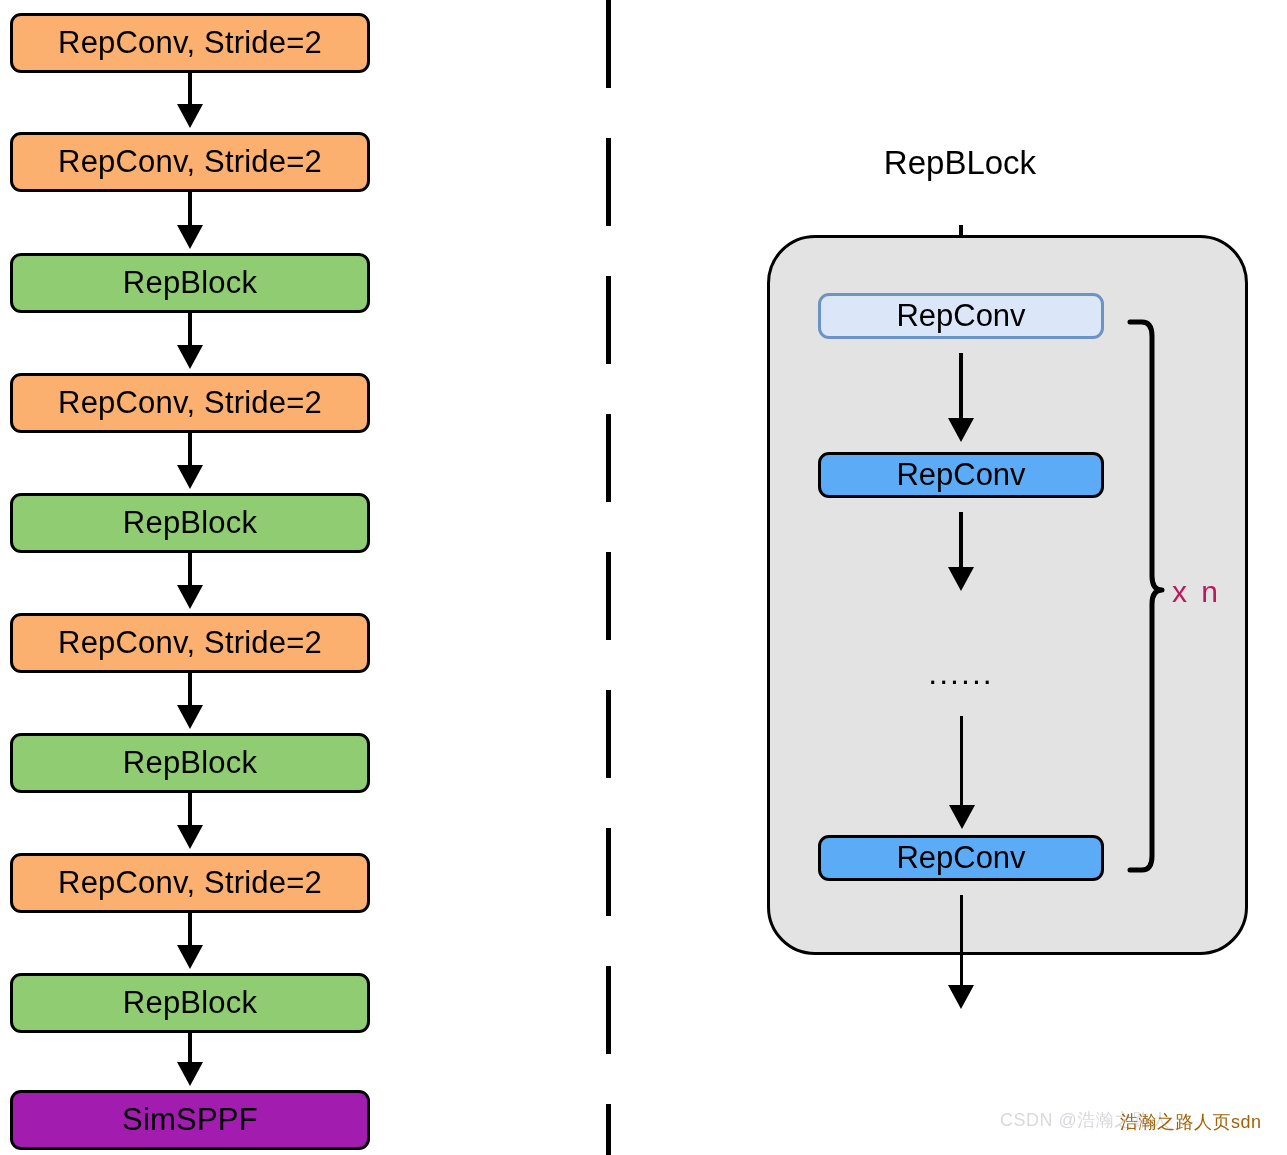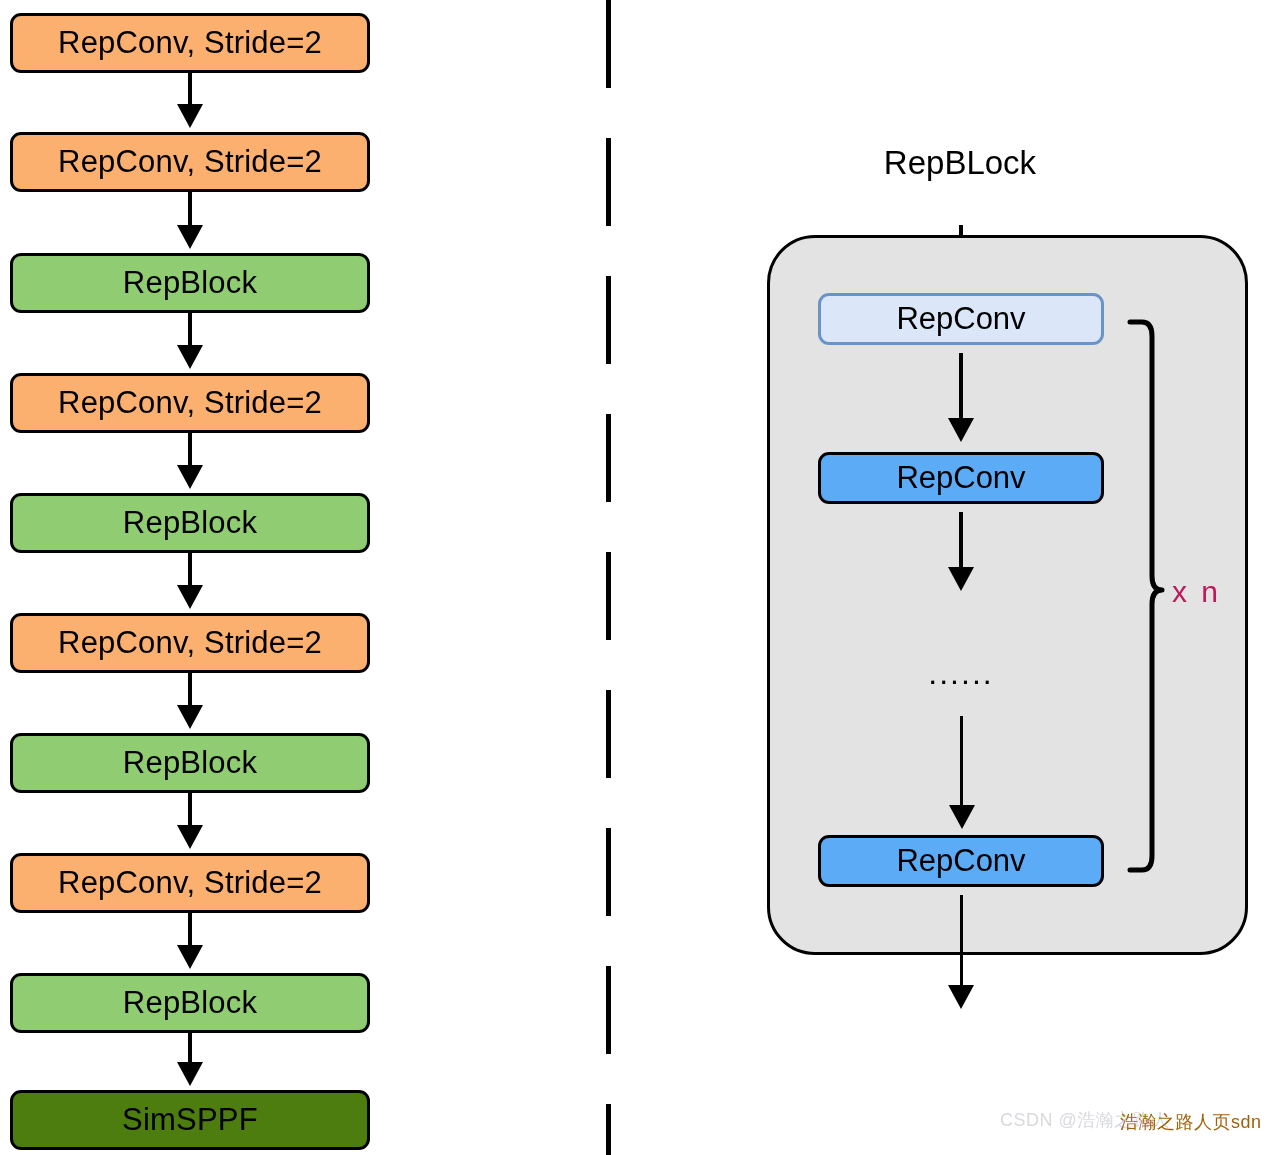"RepConv" .conv-box { height: 52px -> 46px }
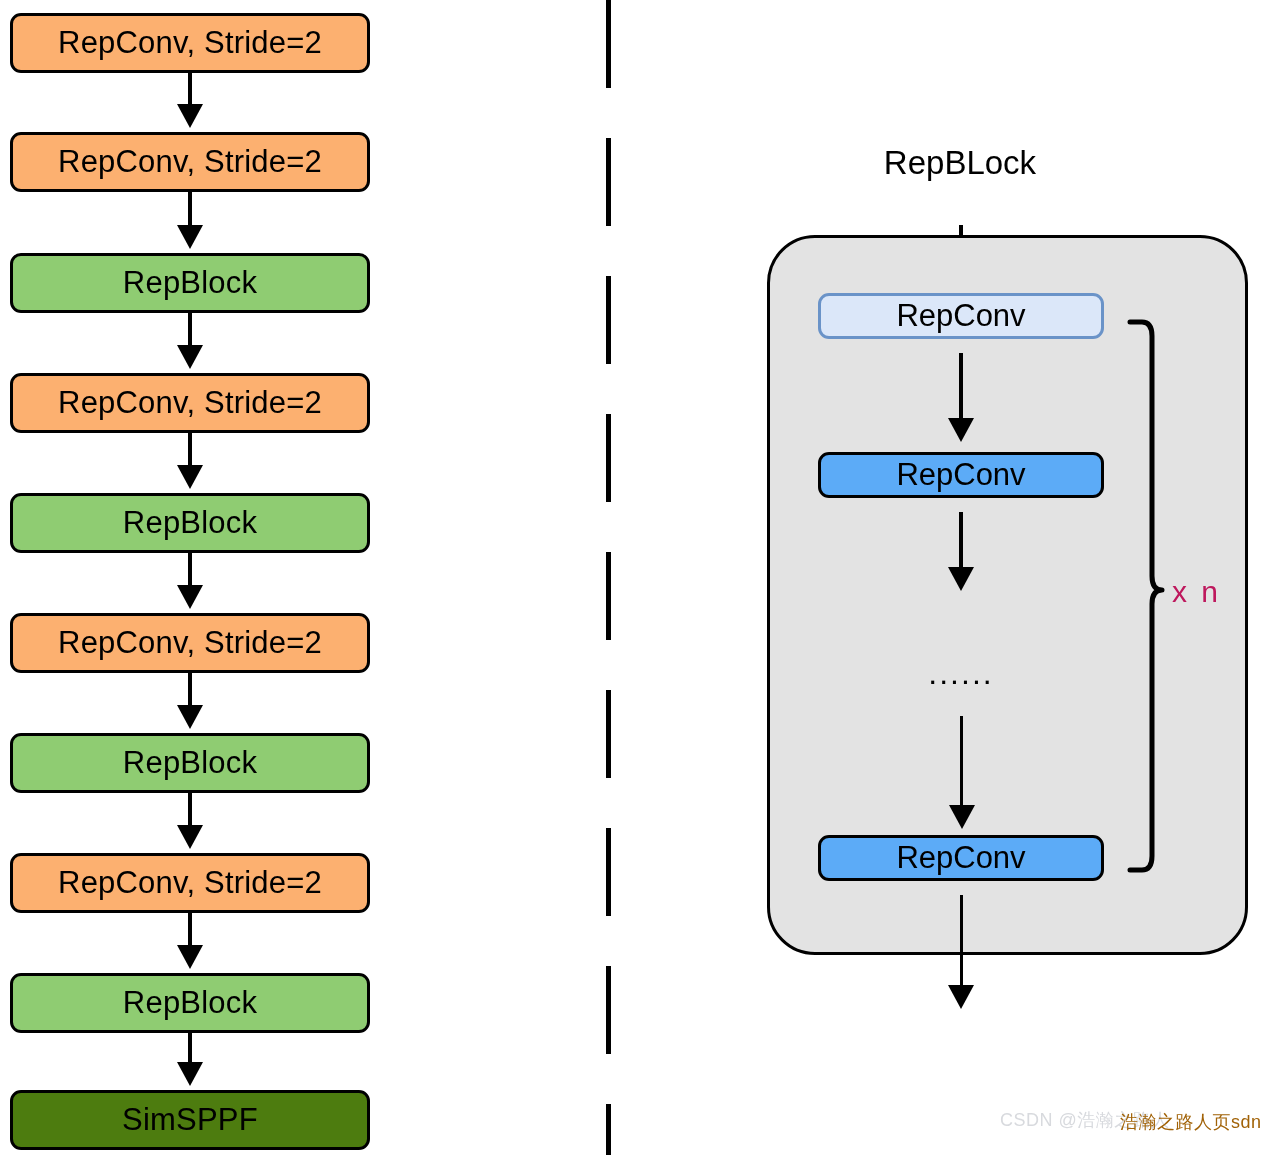"SimSPPF" .fill-lgreen { background: #4d7c0f -> #a21caf }
